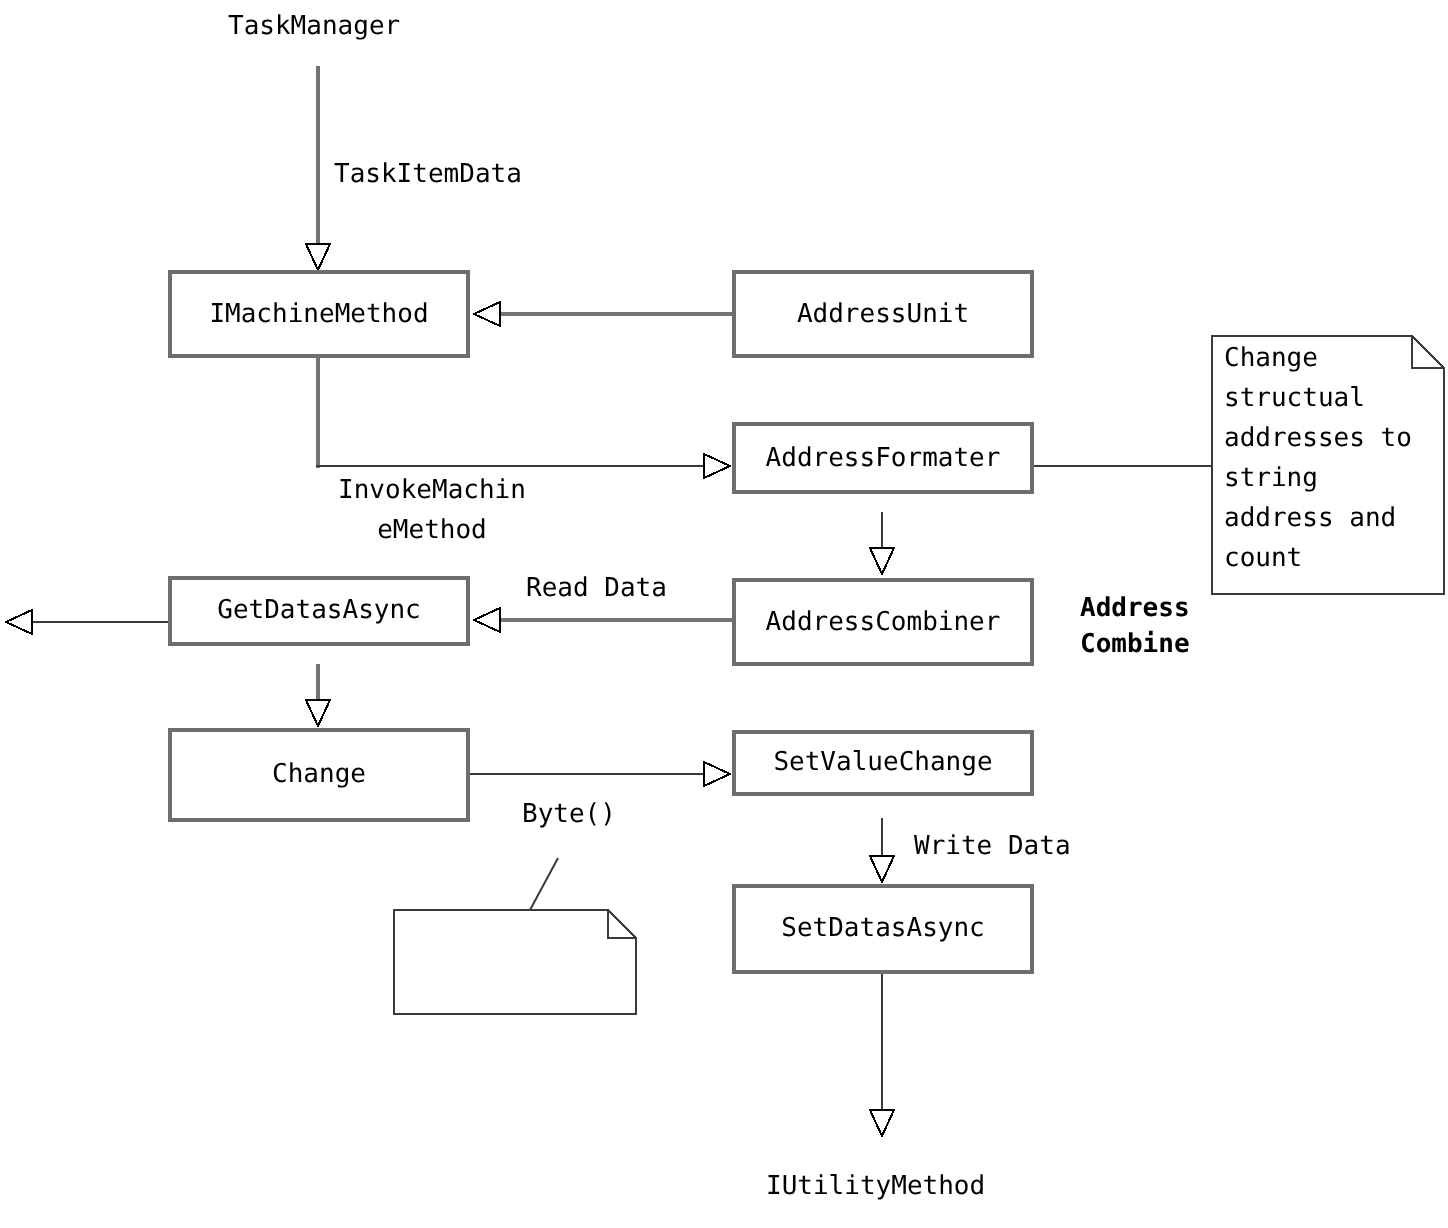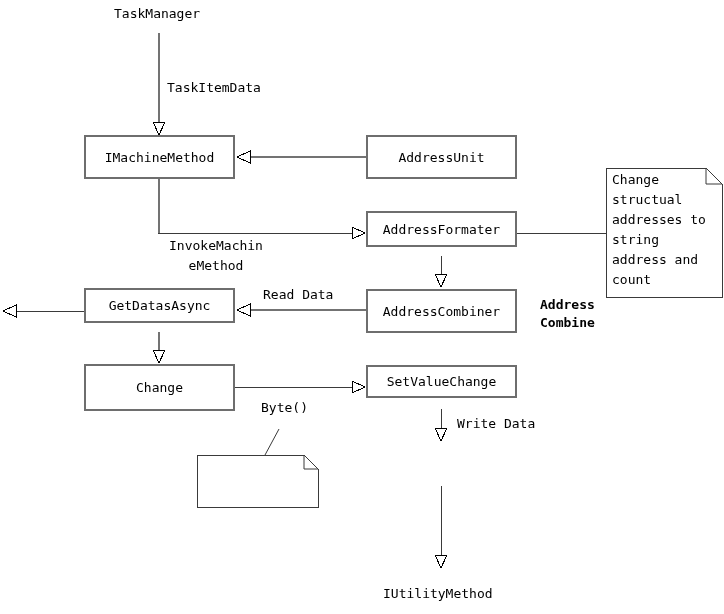"SetDatasAsync" div.box { html: none -> <div> <span>SetDatasAsync</span> </div> }
